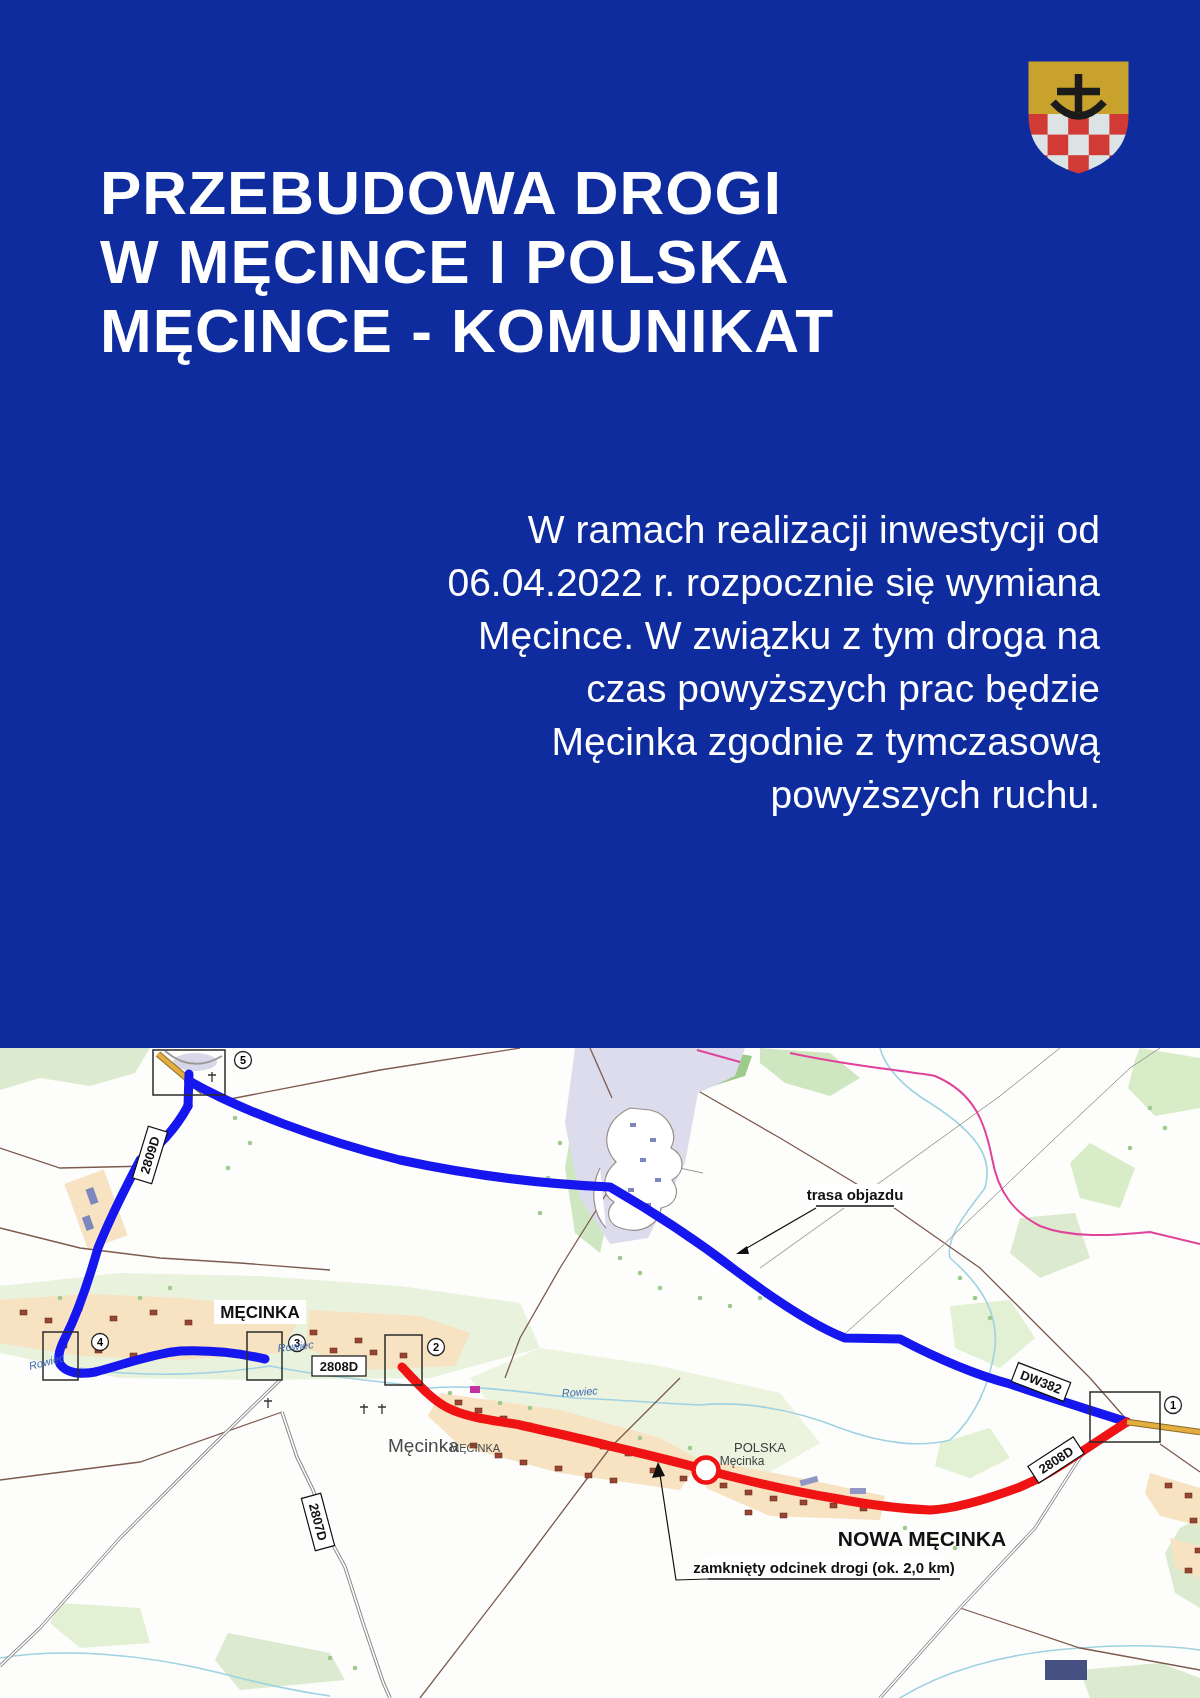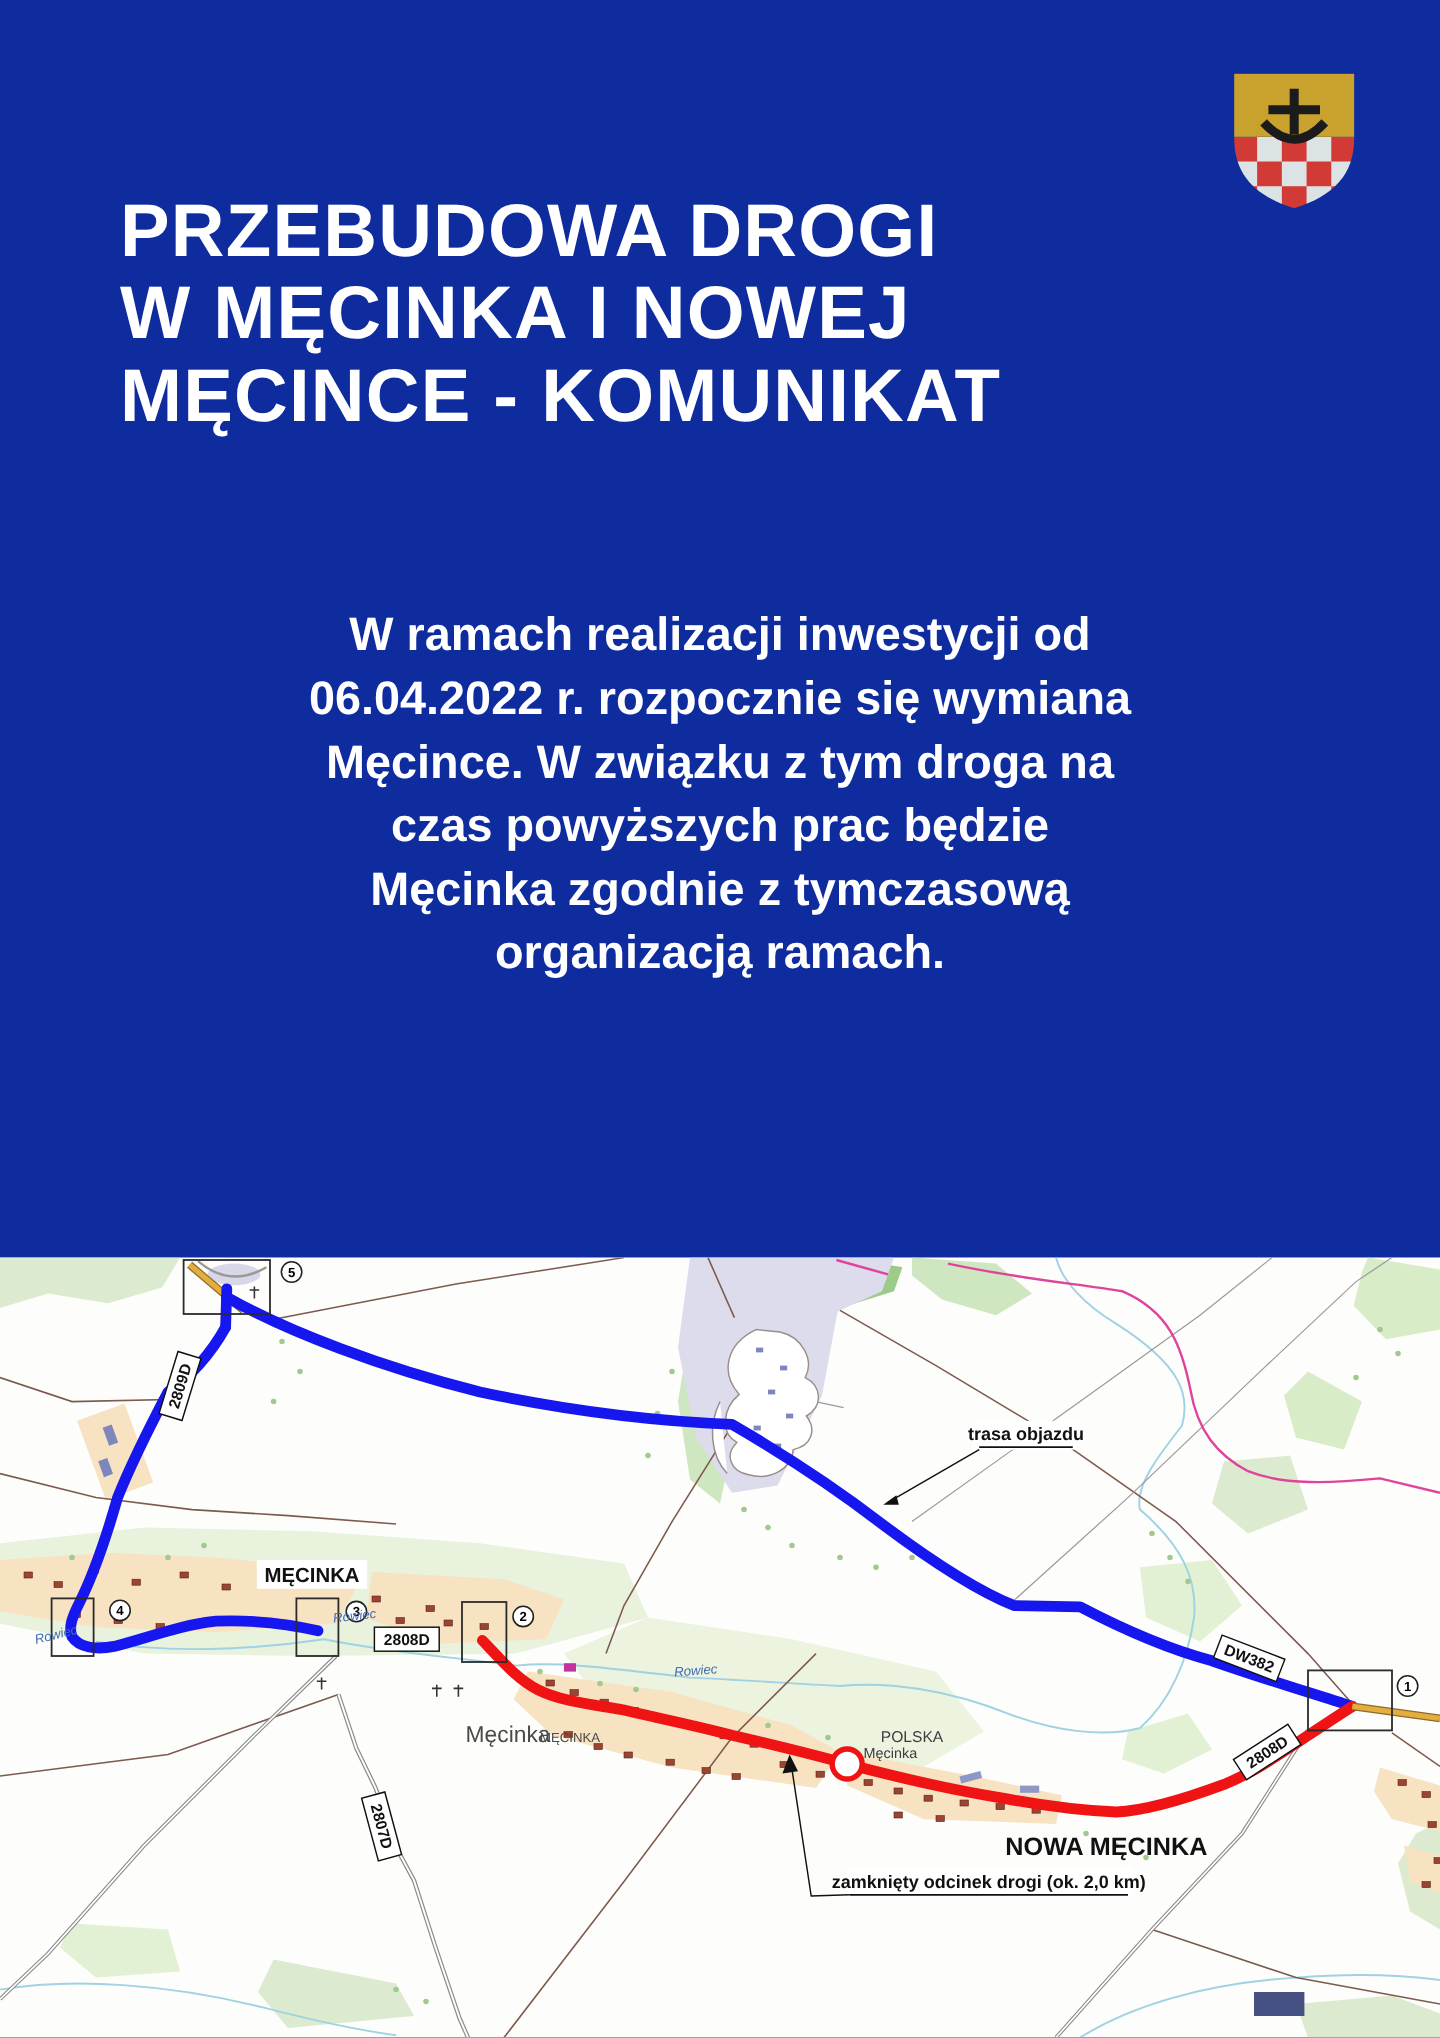"W MĘCINKA I NOWEJ" div { text: MĘCINKA I NOWEJ -> MĘCINCE I POLSKA }
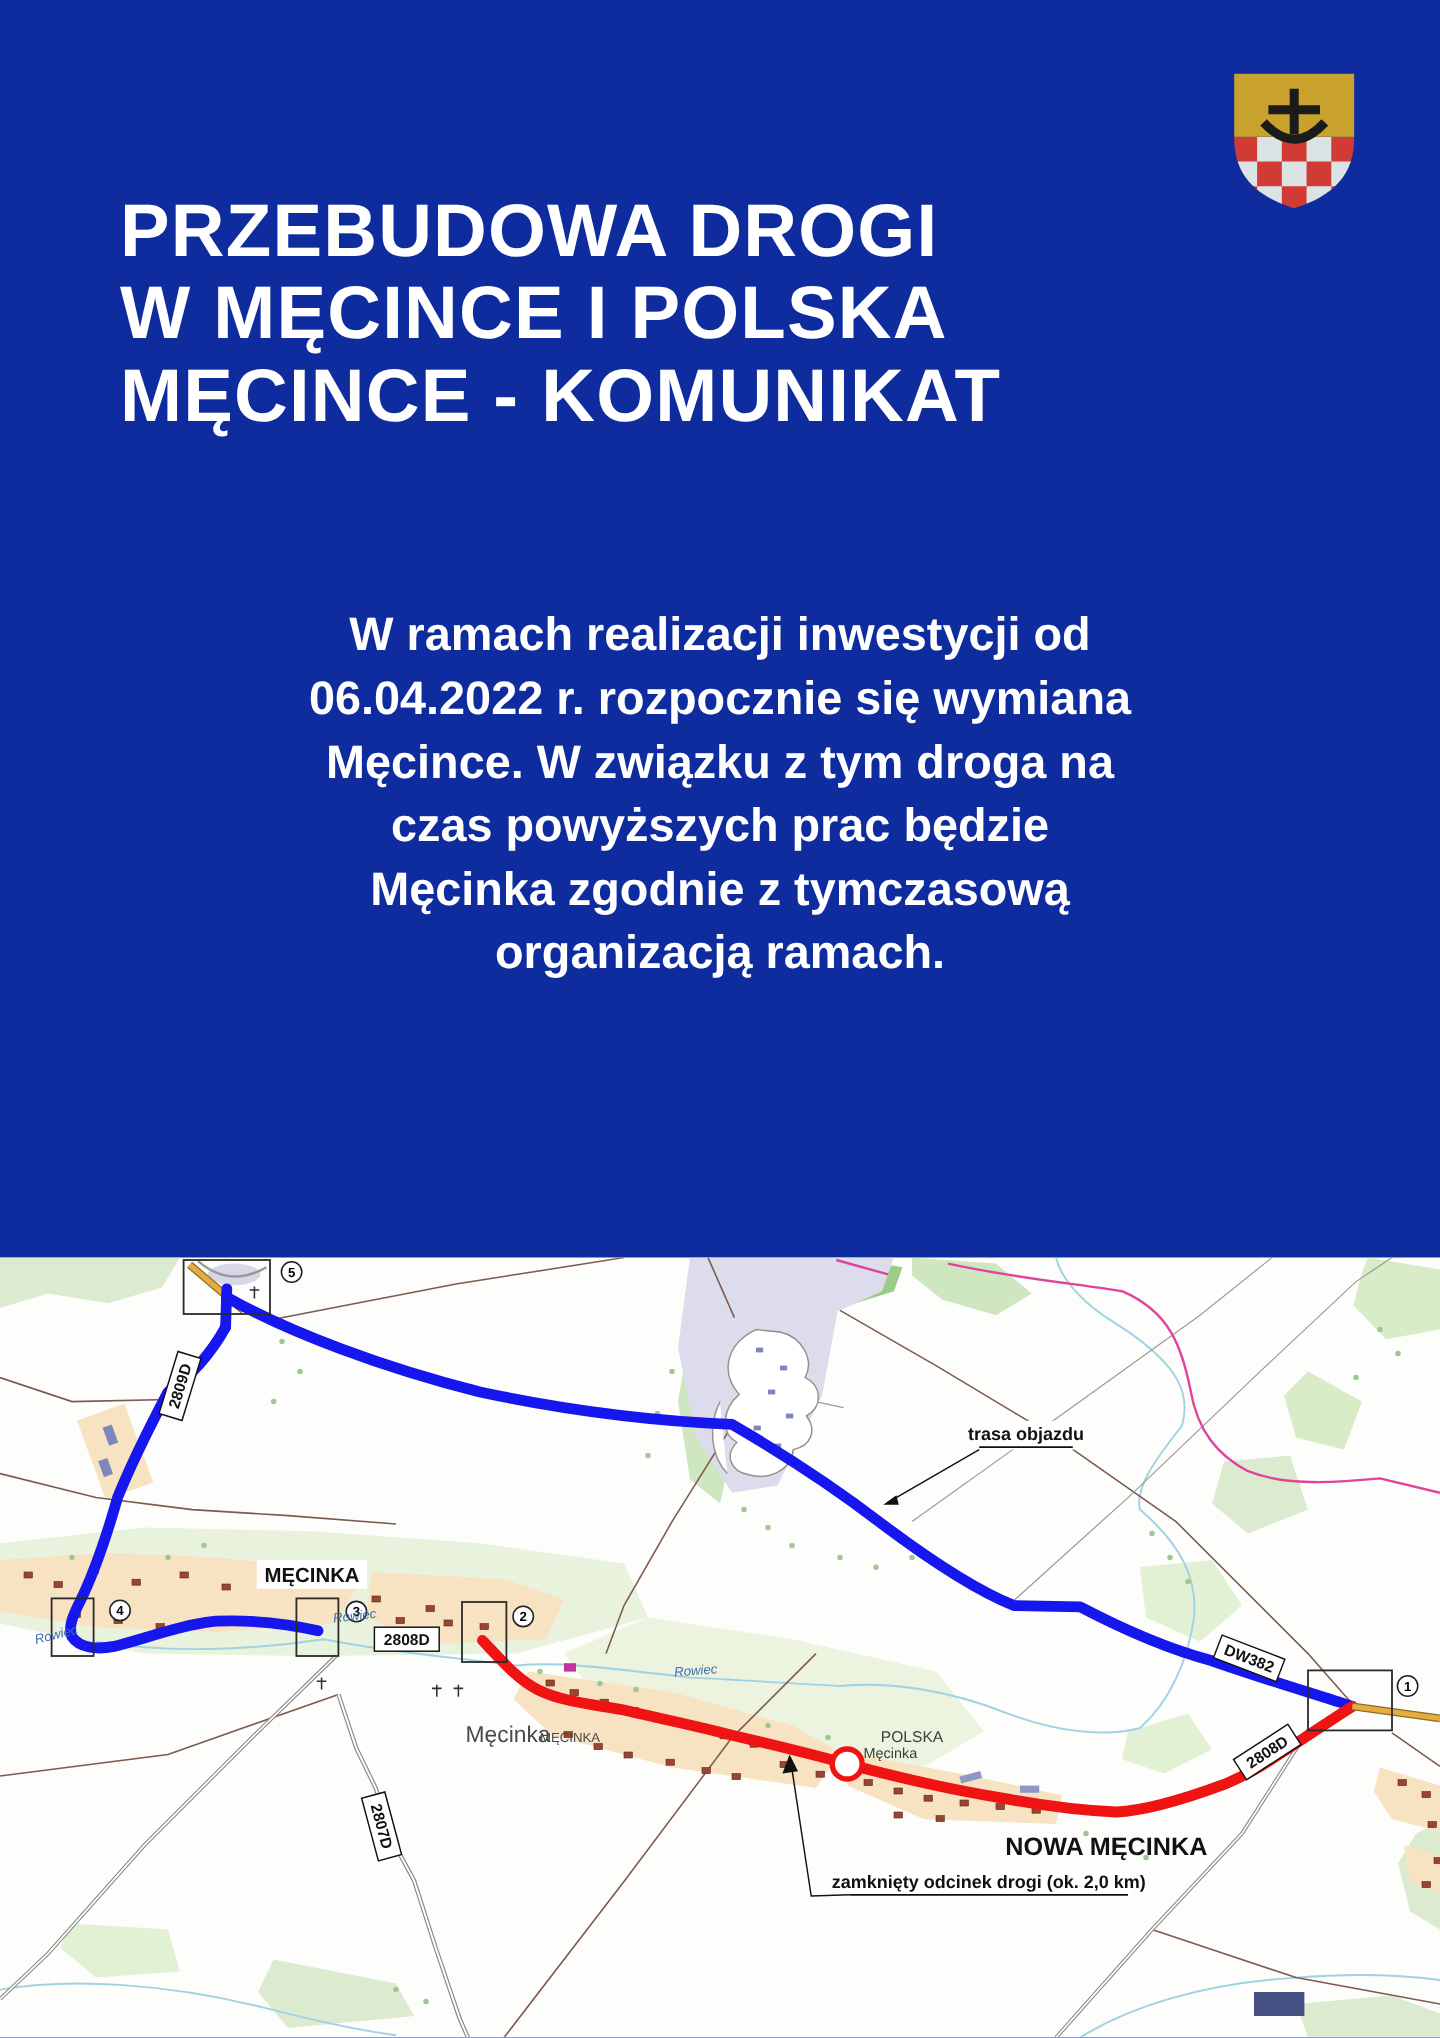"W ramach realizacji inwestycji od" .paragraph { font-weight: 700 -> 400; text-align: center -> right }
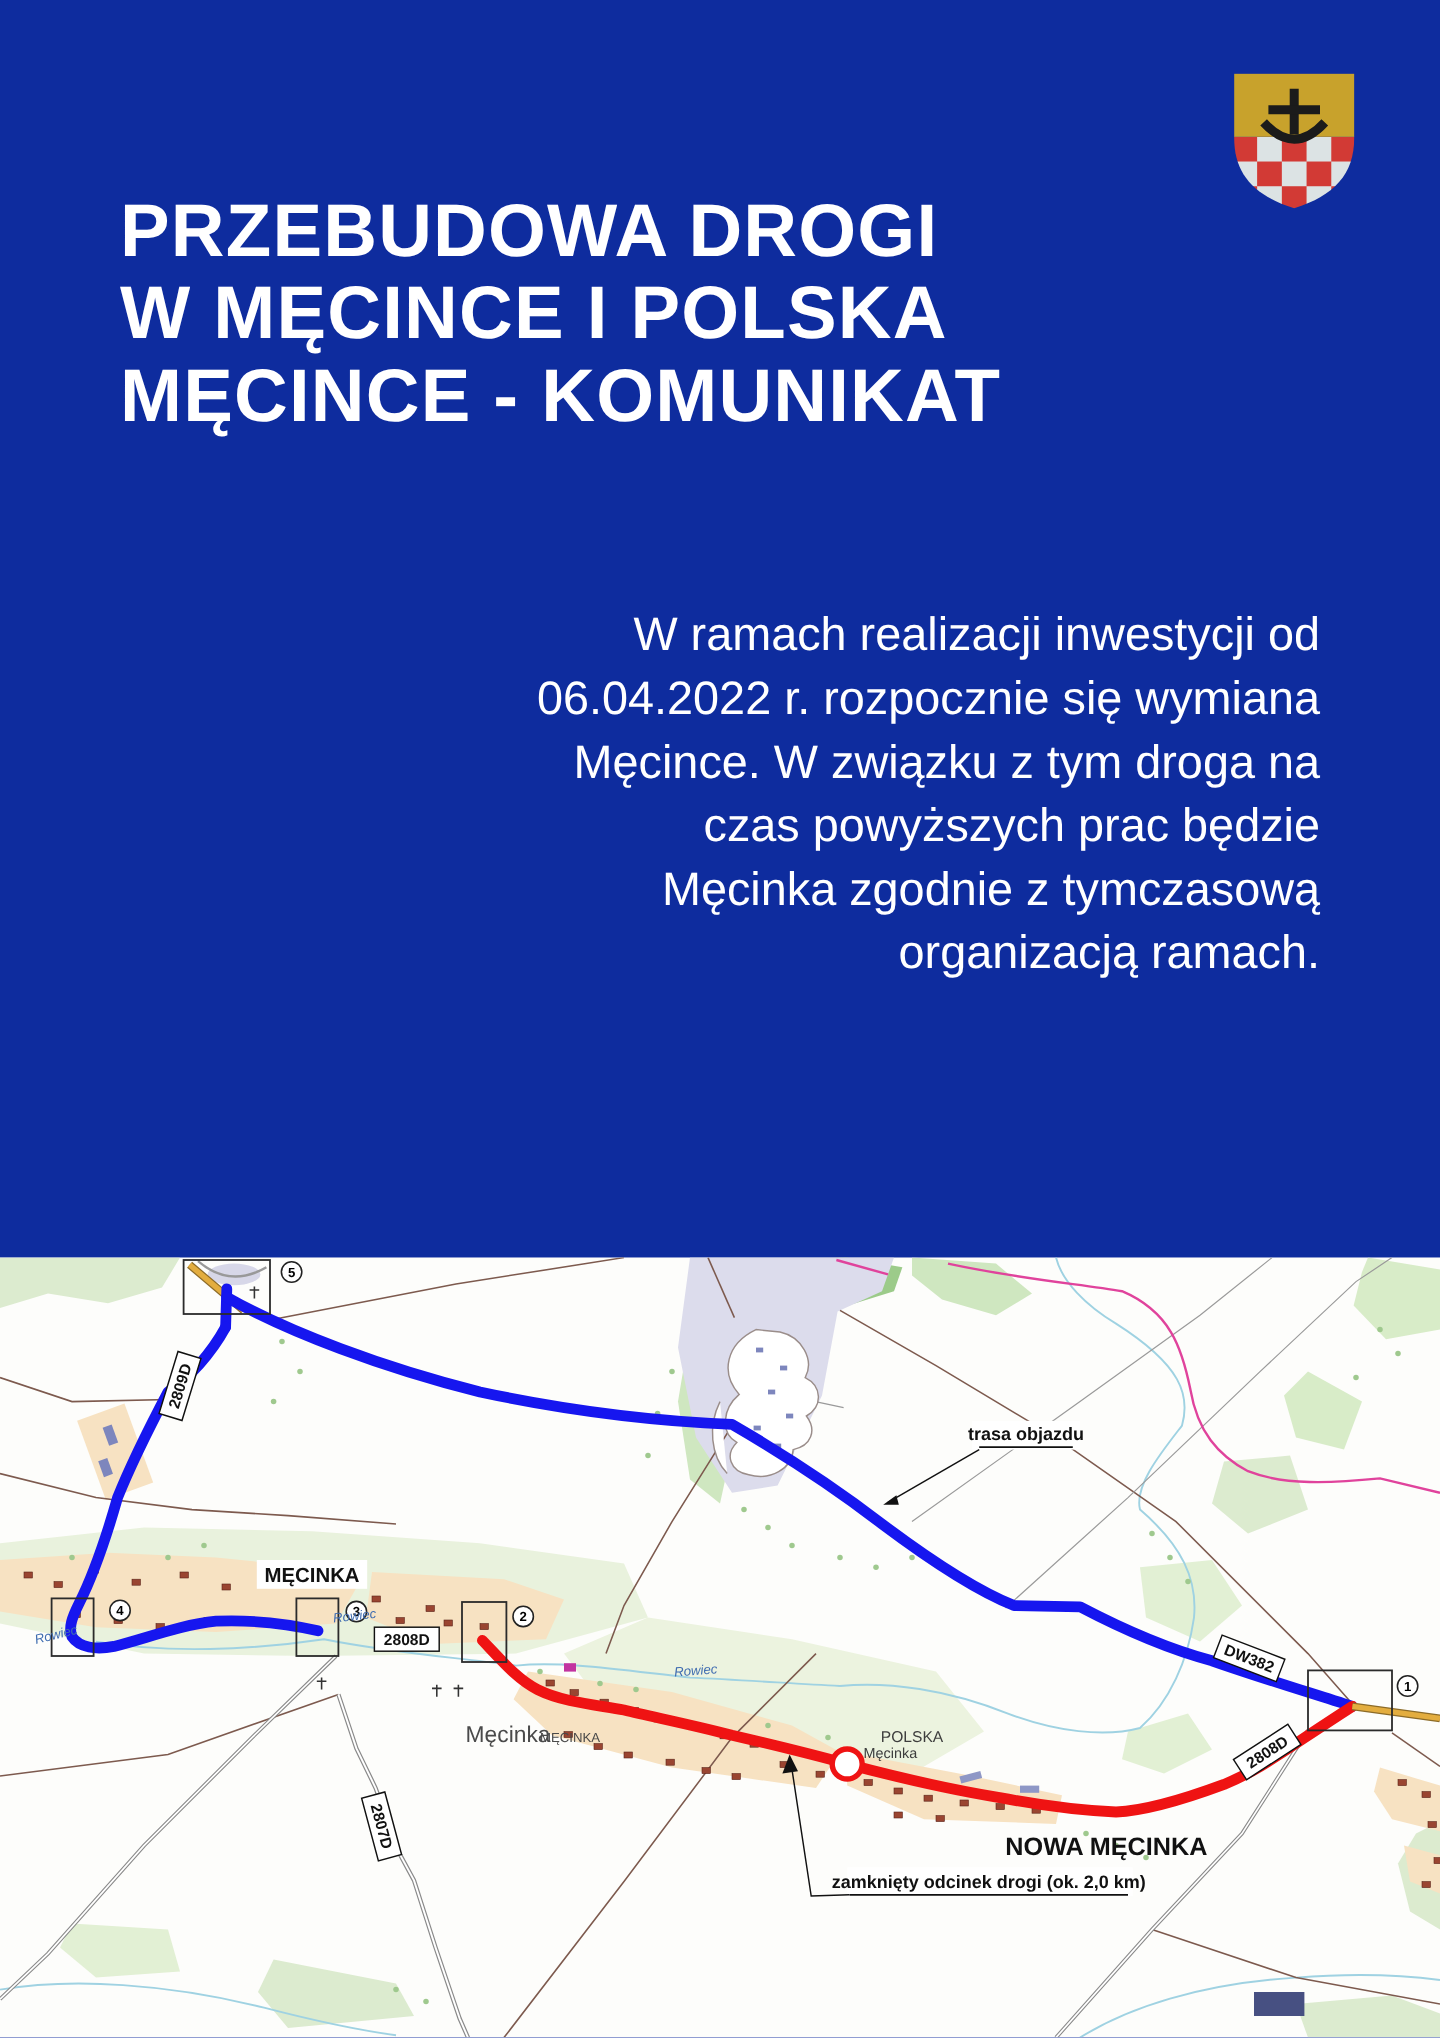"organizacją ramach." div { text: organizacją ramach -> powyższych ruchu }
